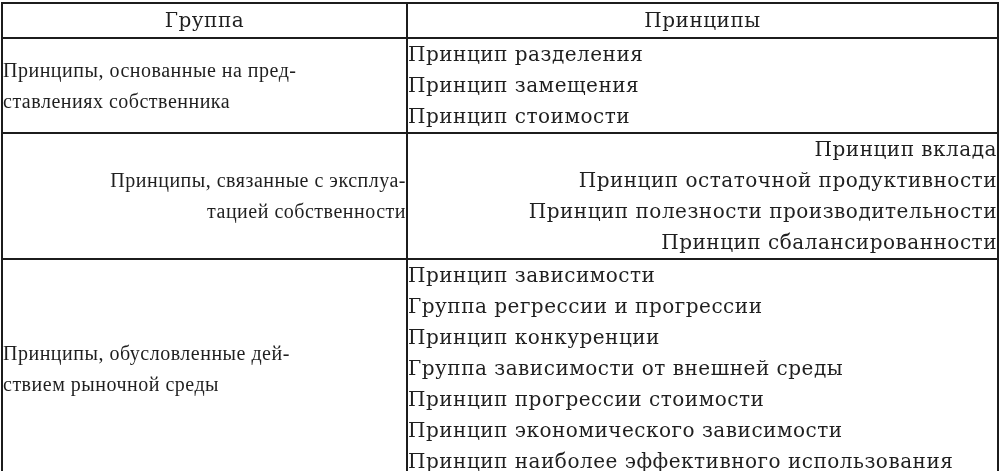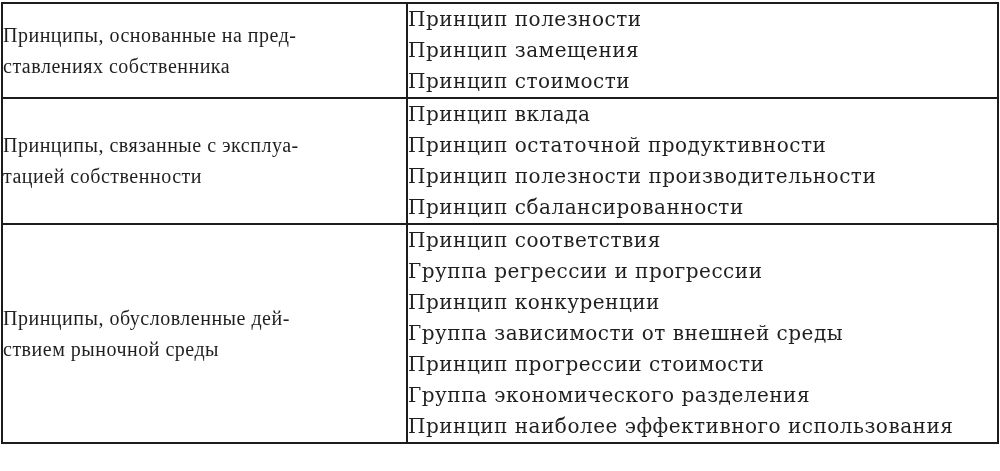"Группа" tr.header-row { html: none -> <tr> <th>Группа</th> <th>Принципы</th> </tr> }
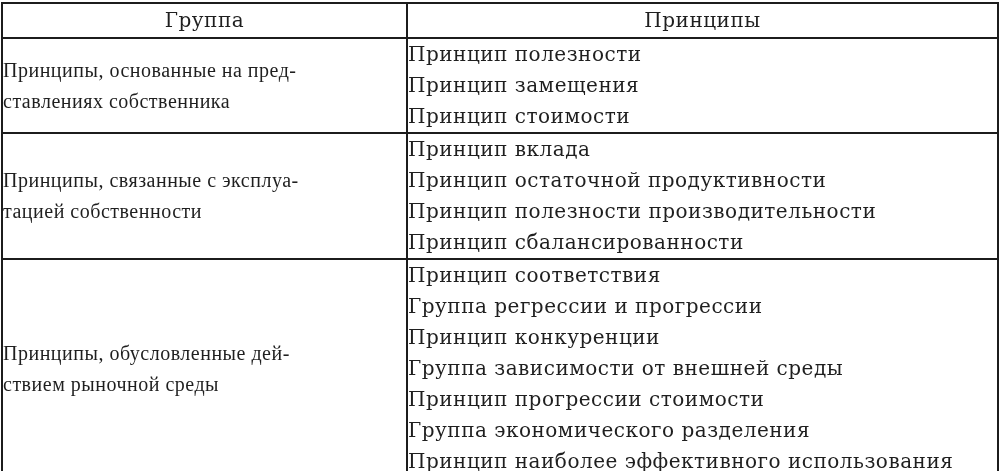"Принцип полезности" div.principle { text: полезности -> разделения }
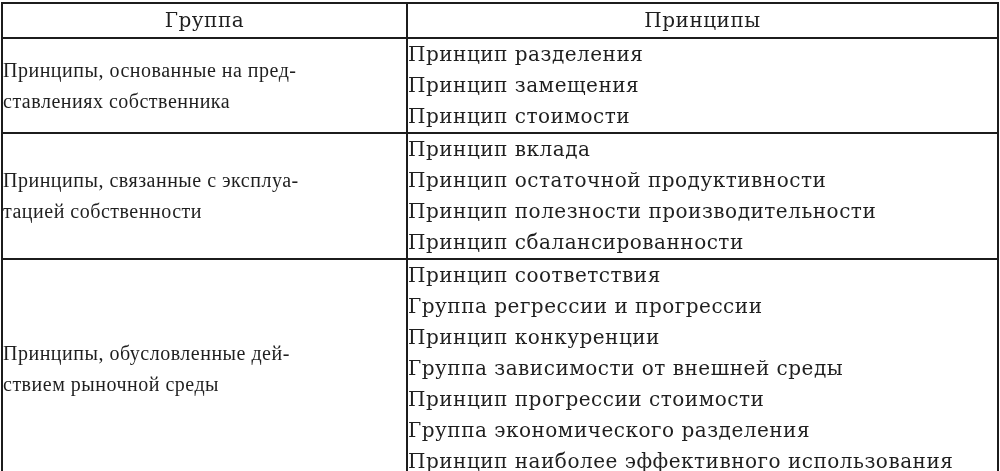"Принцип вклада" tr.body-row-2 td { text-align: none -> right }
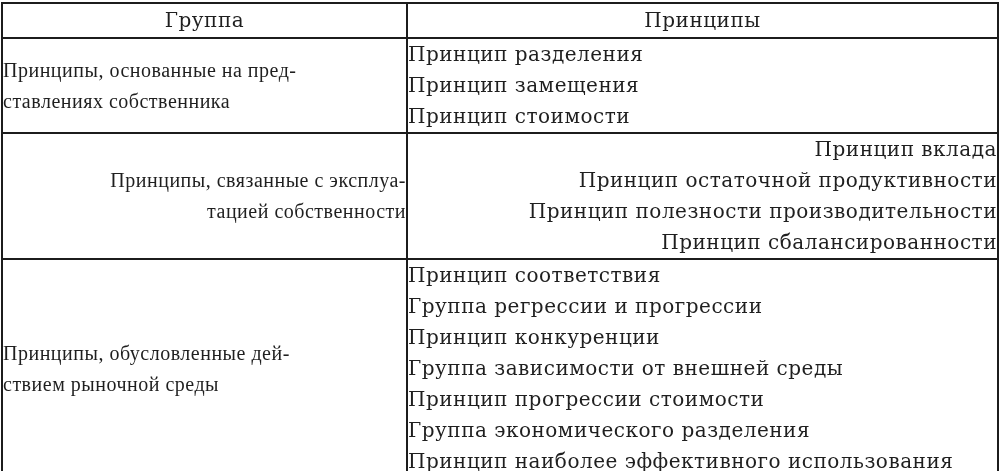"Принцип соответствия" div.principle { text: соответствия -> зависимости }
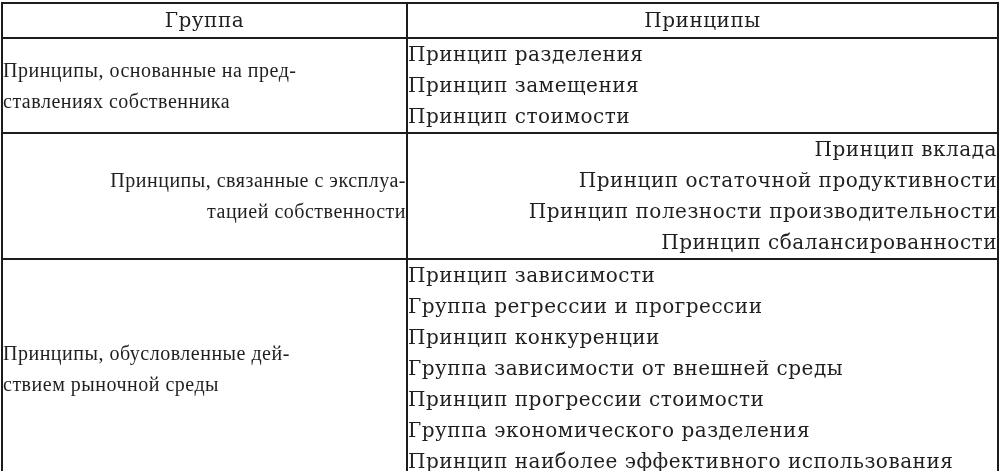"Группа экономического разделения" div.principle { text: Группа экономического разделения -> Принцип экономического зависимости }
